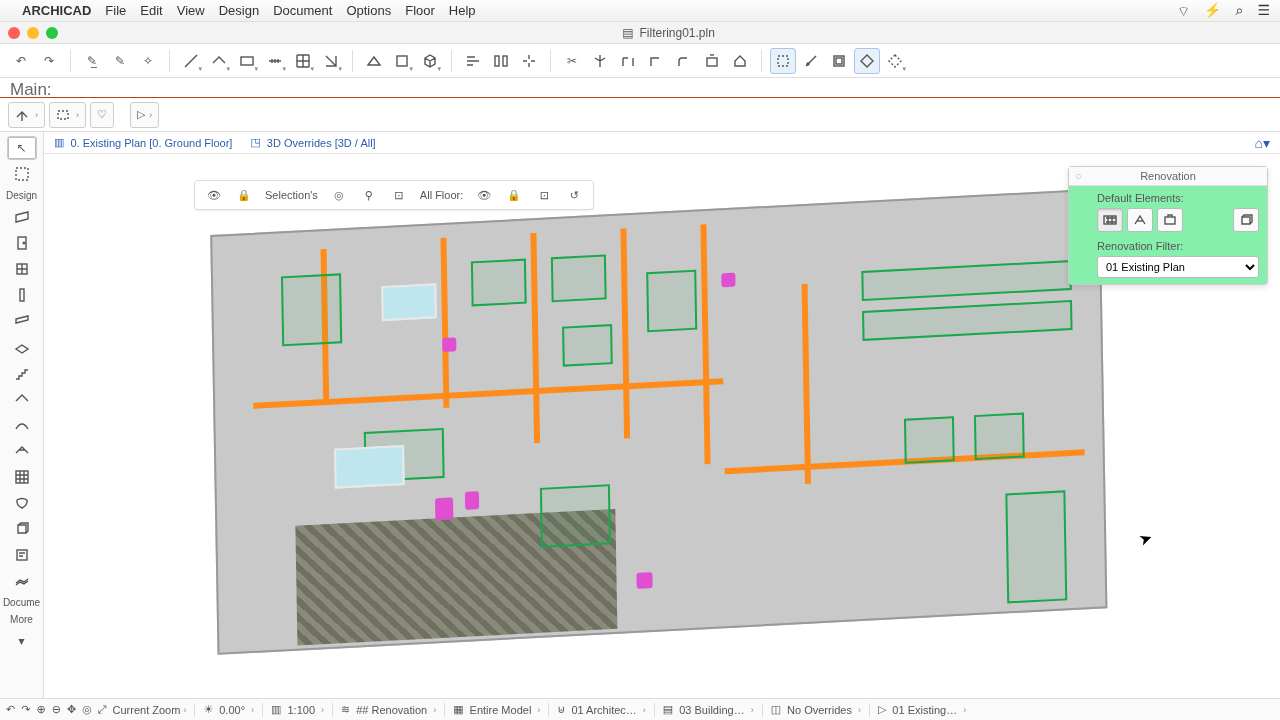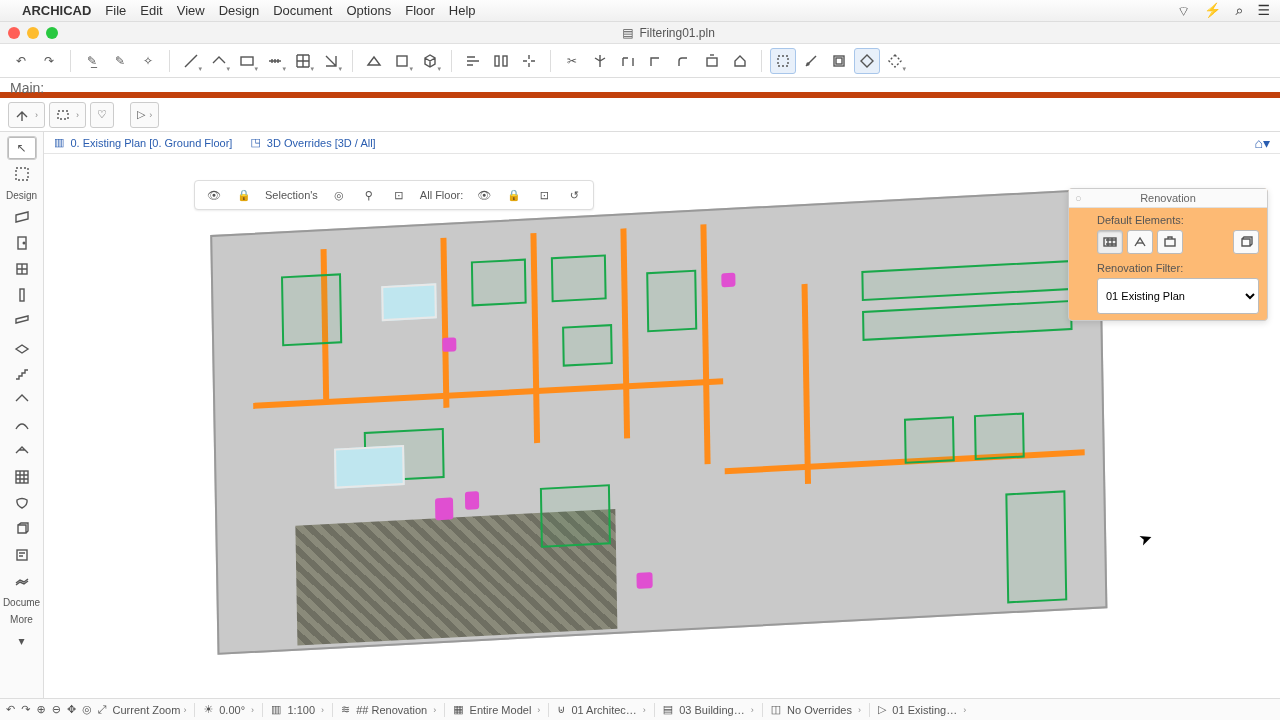"Main:" .infobar { border-bottom: 6px solid #c2410c -> 1px solid #c2410c; font-size: 14px -> 17px }
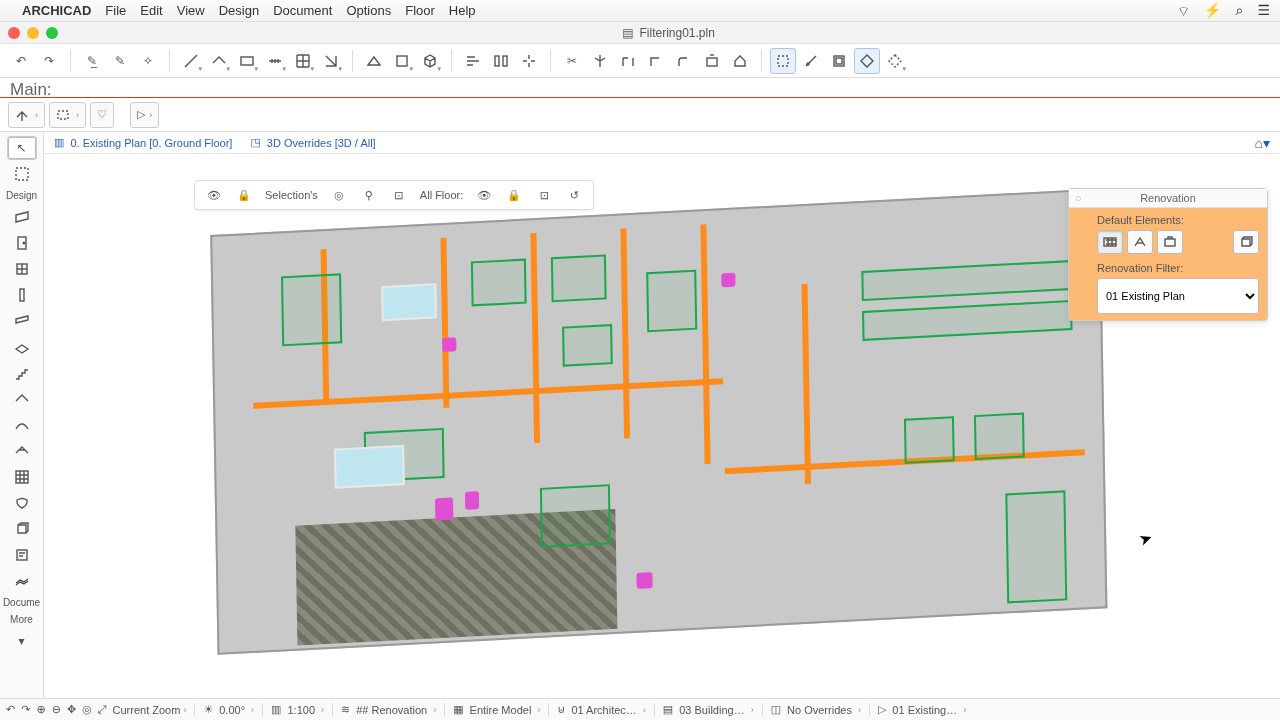"Renovation" .panel { background: #fdba74 -> #86efac; top: 34px -> 12px }
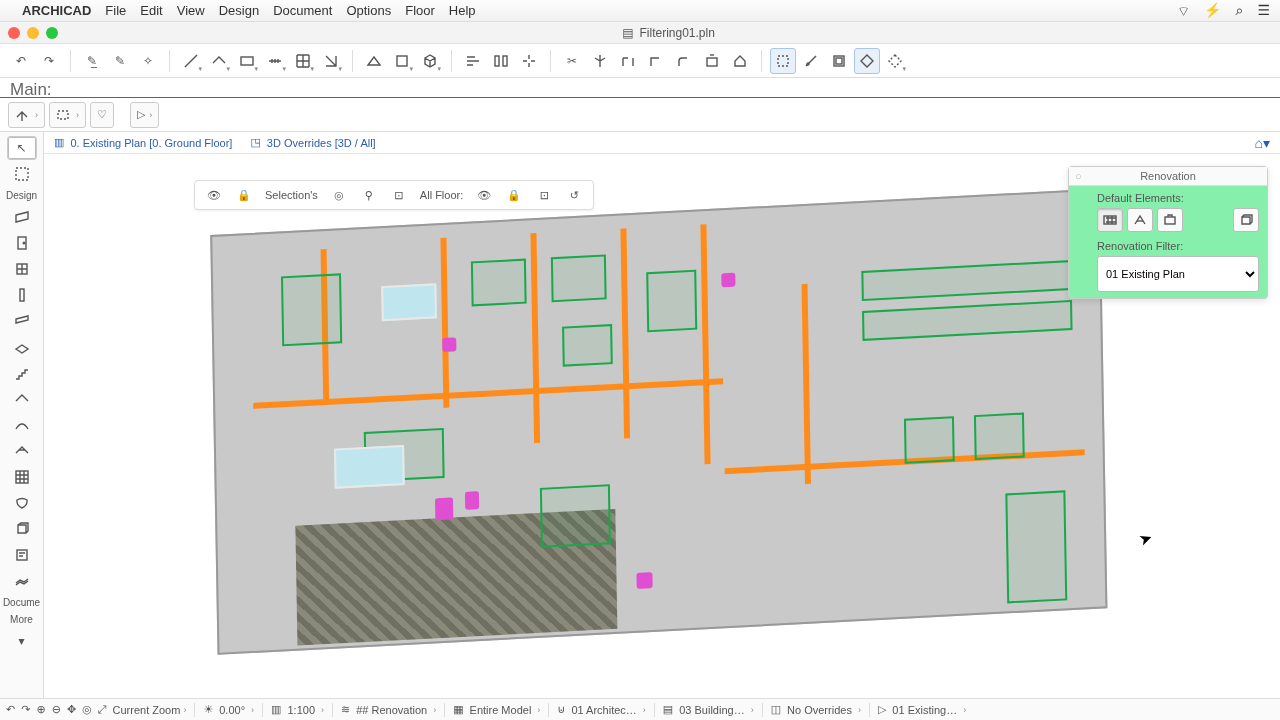"01 Existing Plan" .panel select { height: 36px -> 22px }
